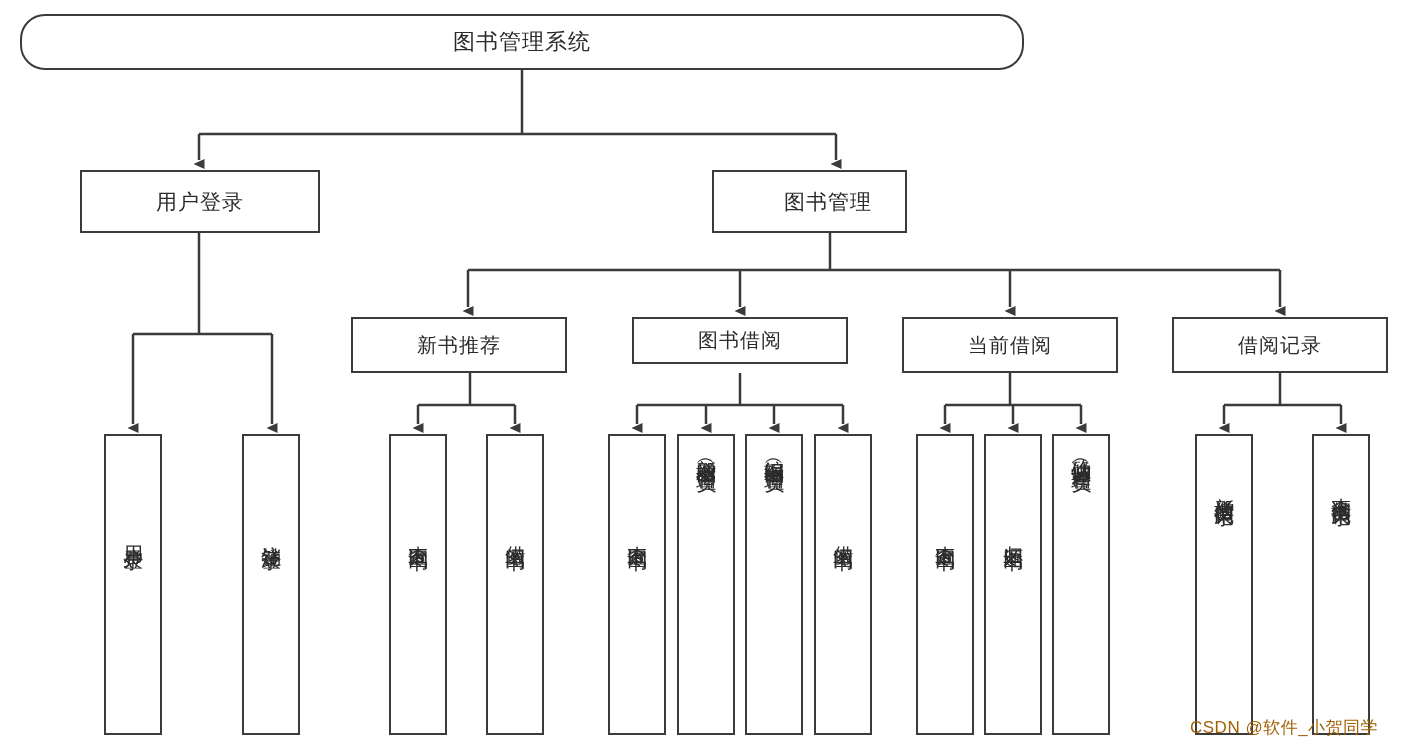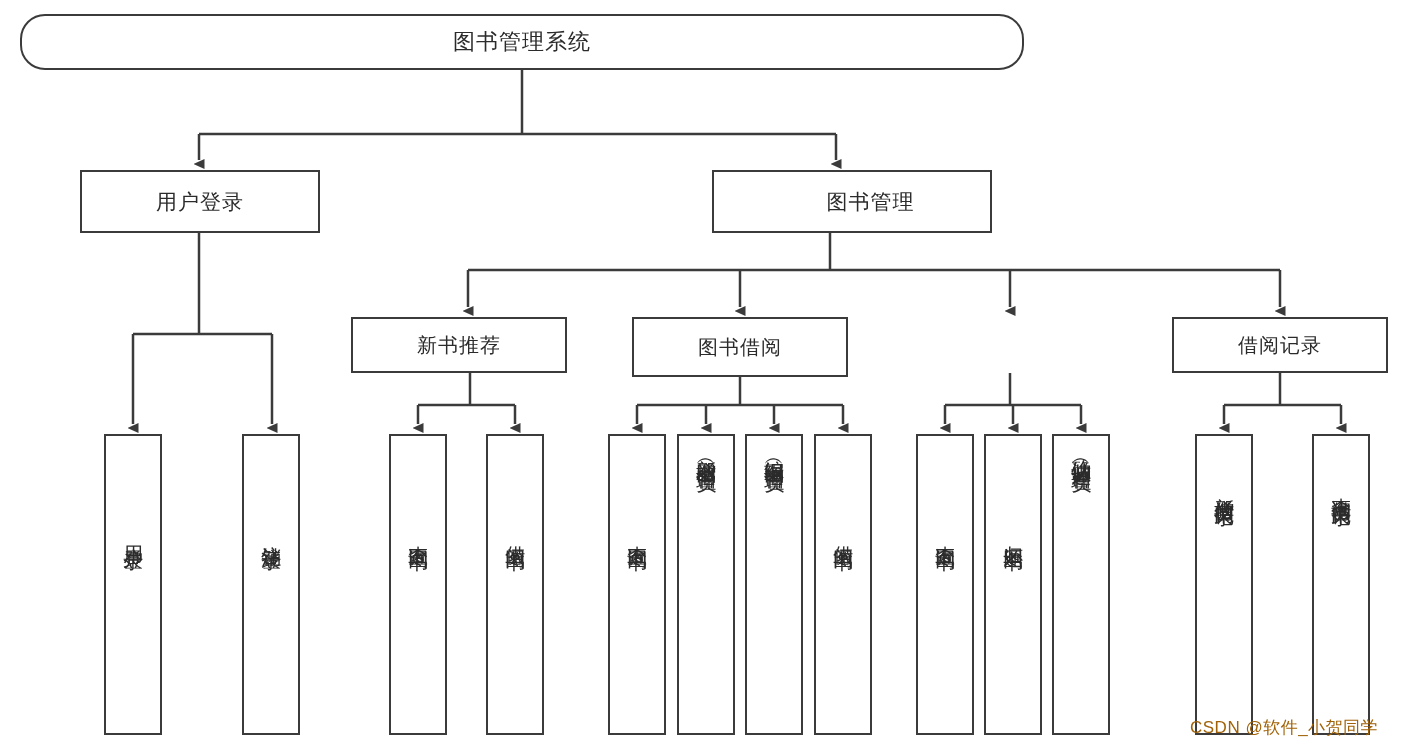"图书管理" div.node { width: 280px -> 195px }
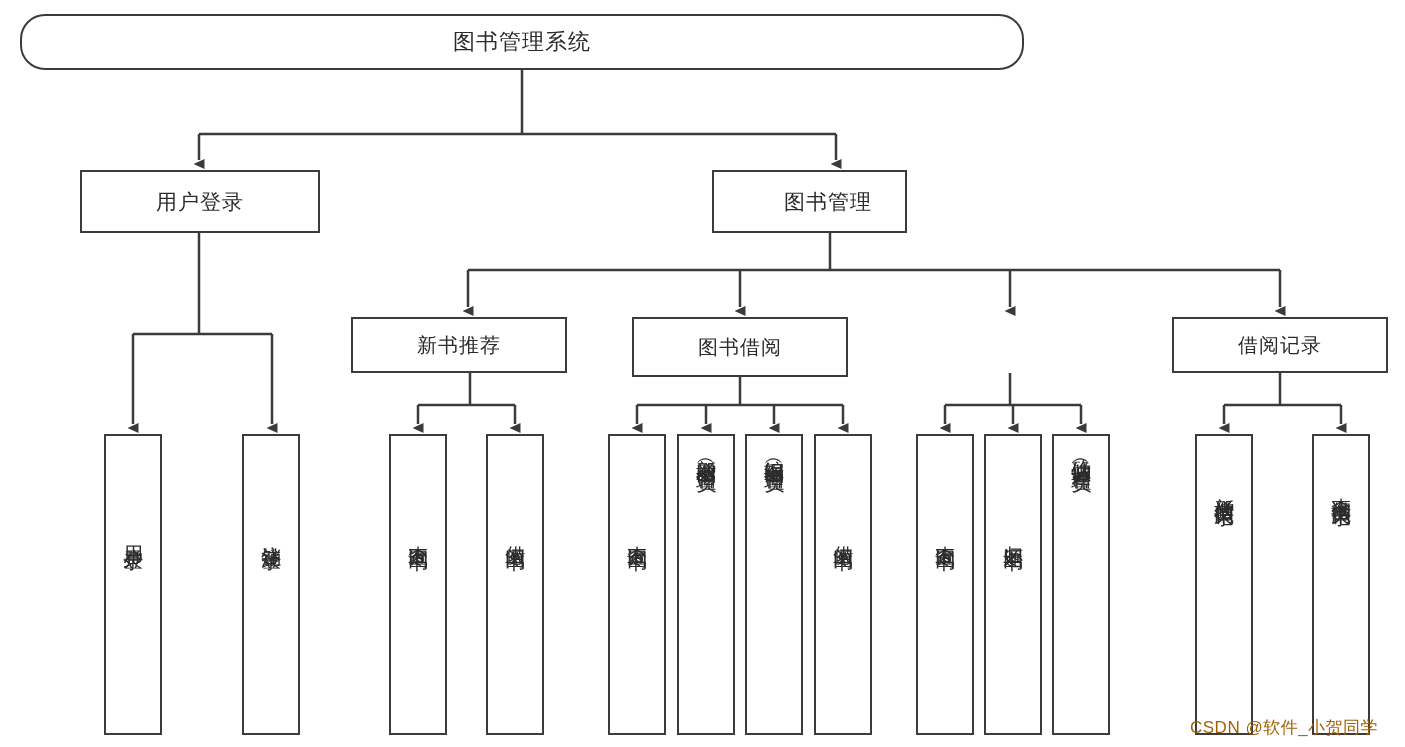"图书借阅" div.node { height: 60px -> 47px }
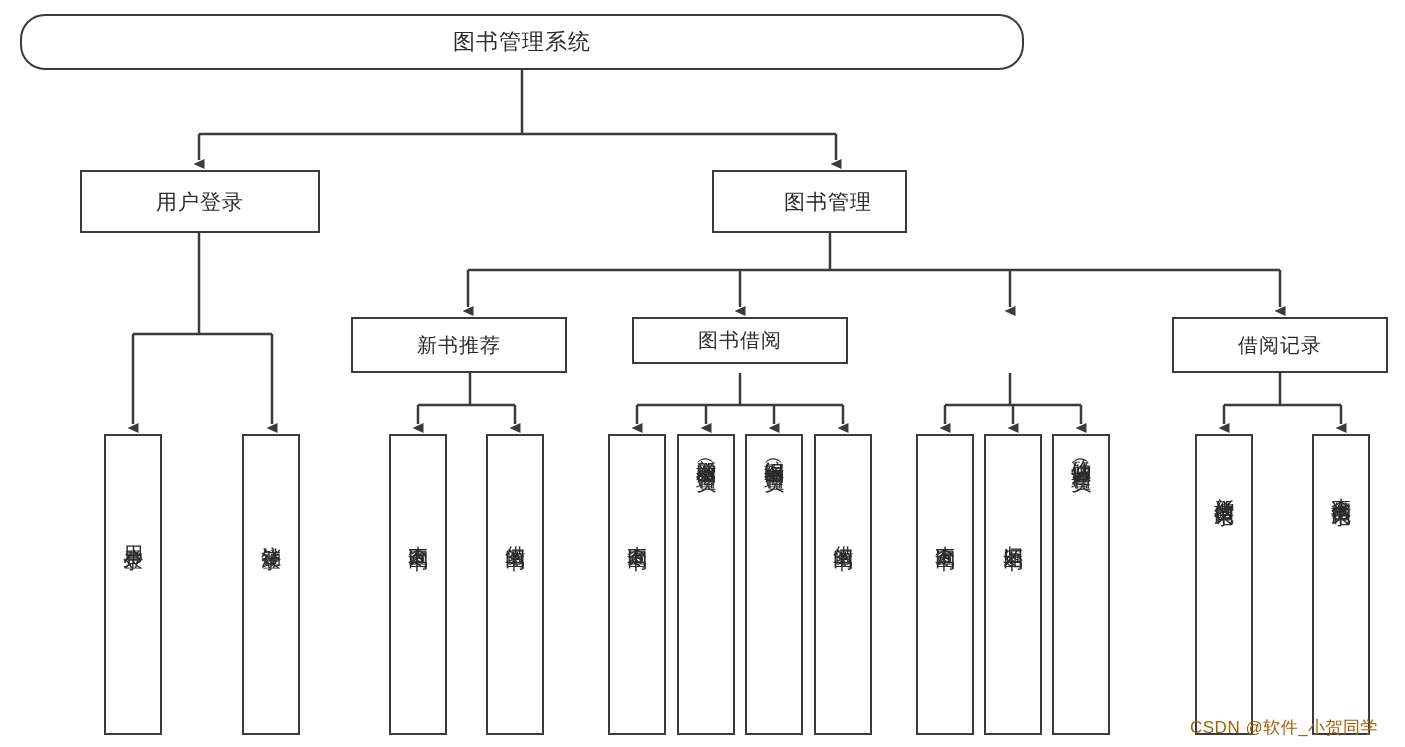"当前借阅" div.node { html: none -> <div> <span>当前借阅</span> </div> }
